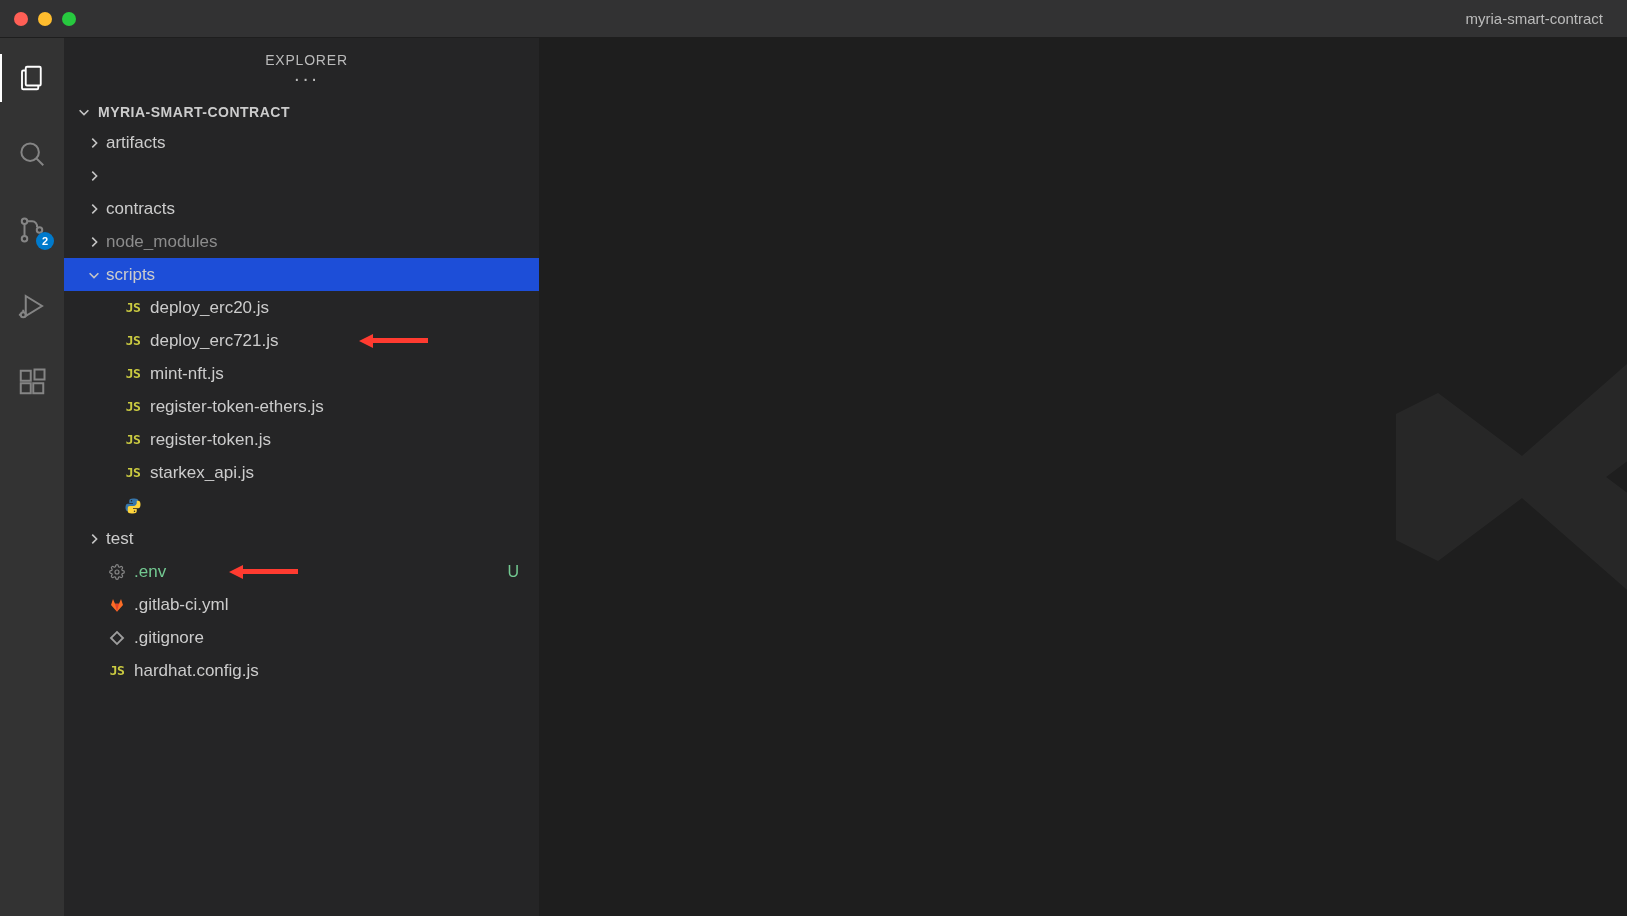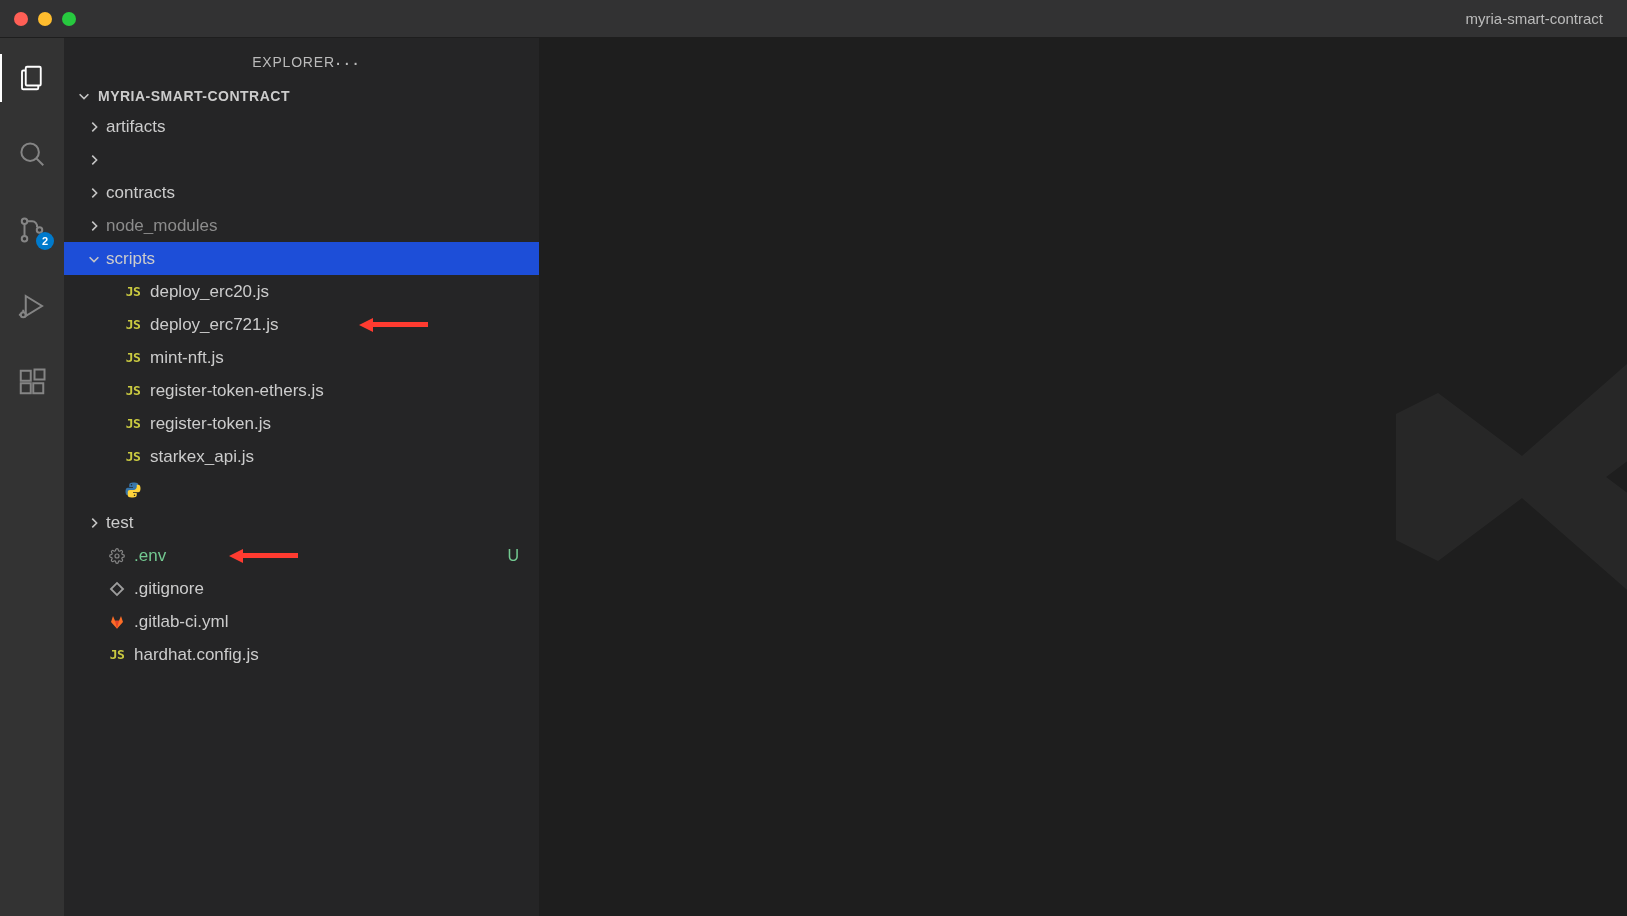"EXPLORER" .sidebar-header { flex-direction: none -> column }
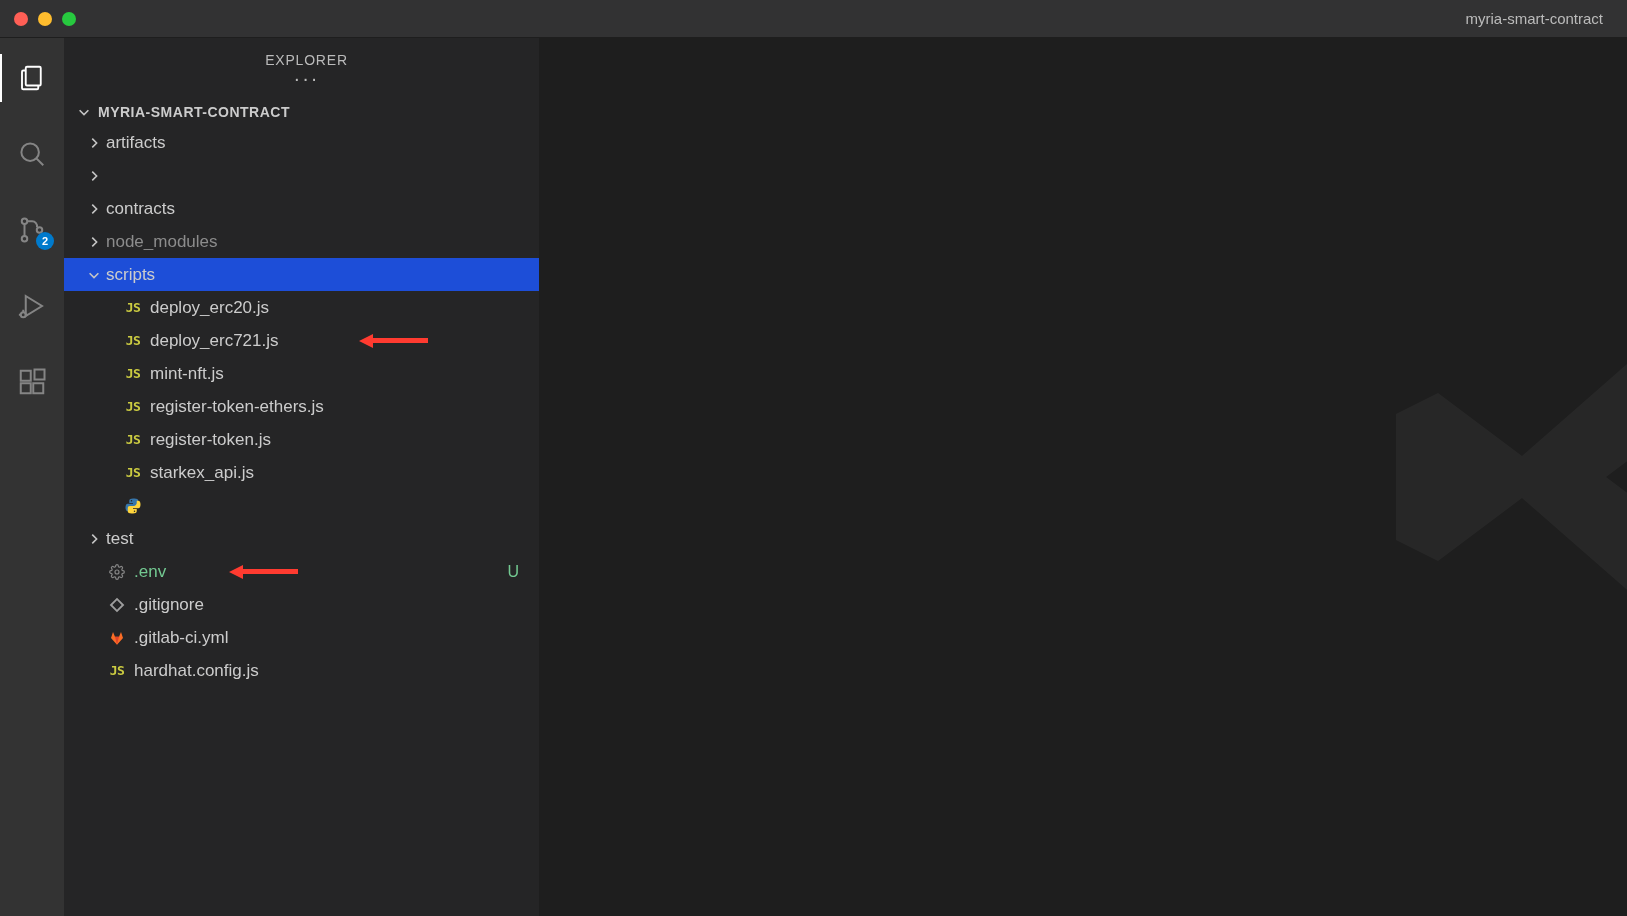".gitignore" div.tree-row { order: before ".gitlab-ci.yml" -> after ".gitlab-ci.yml" }
